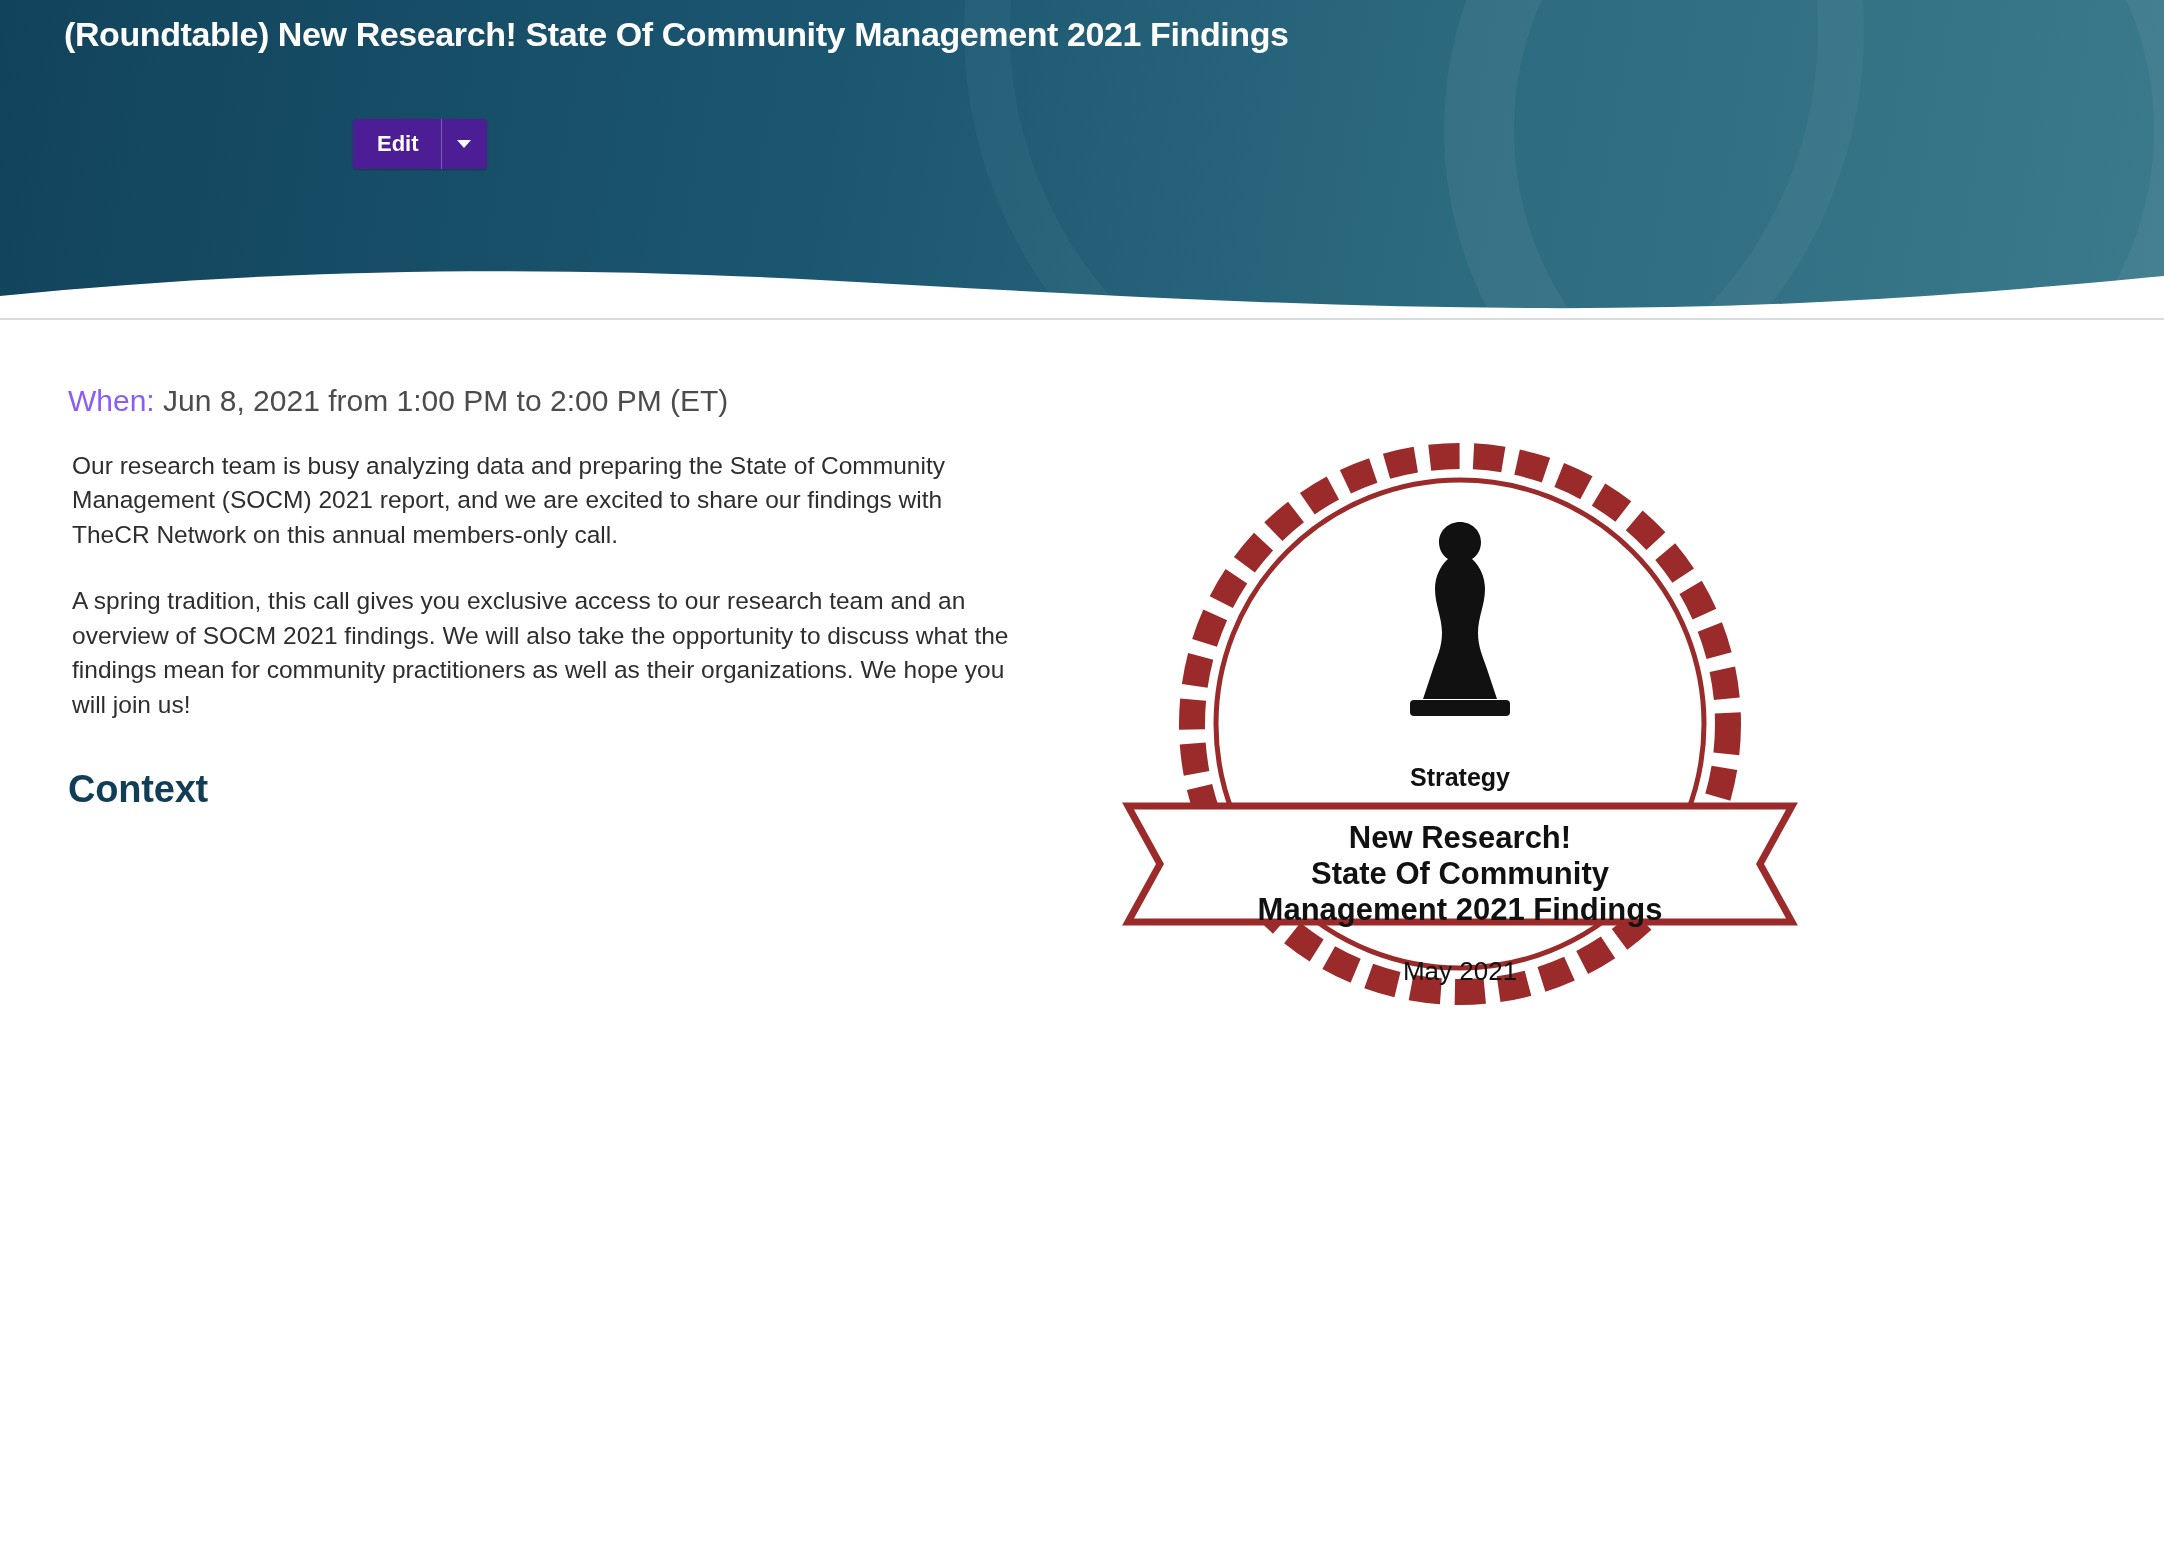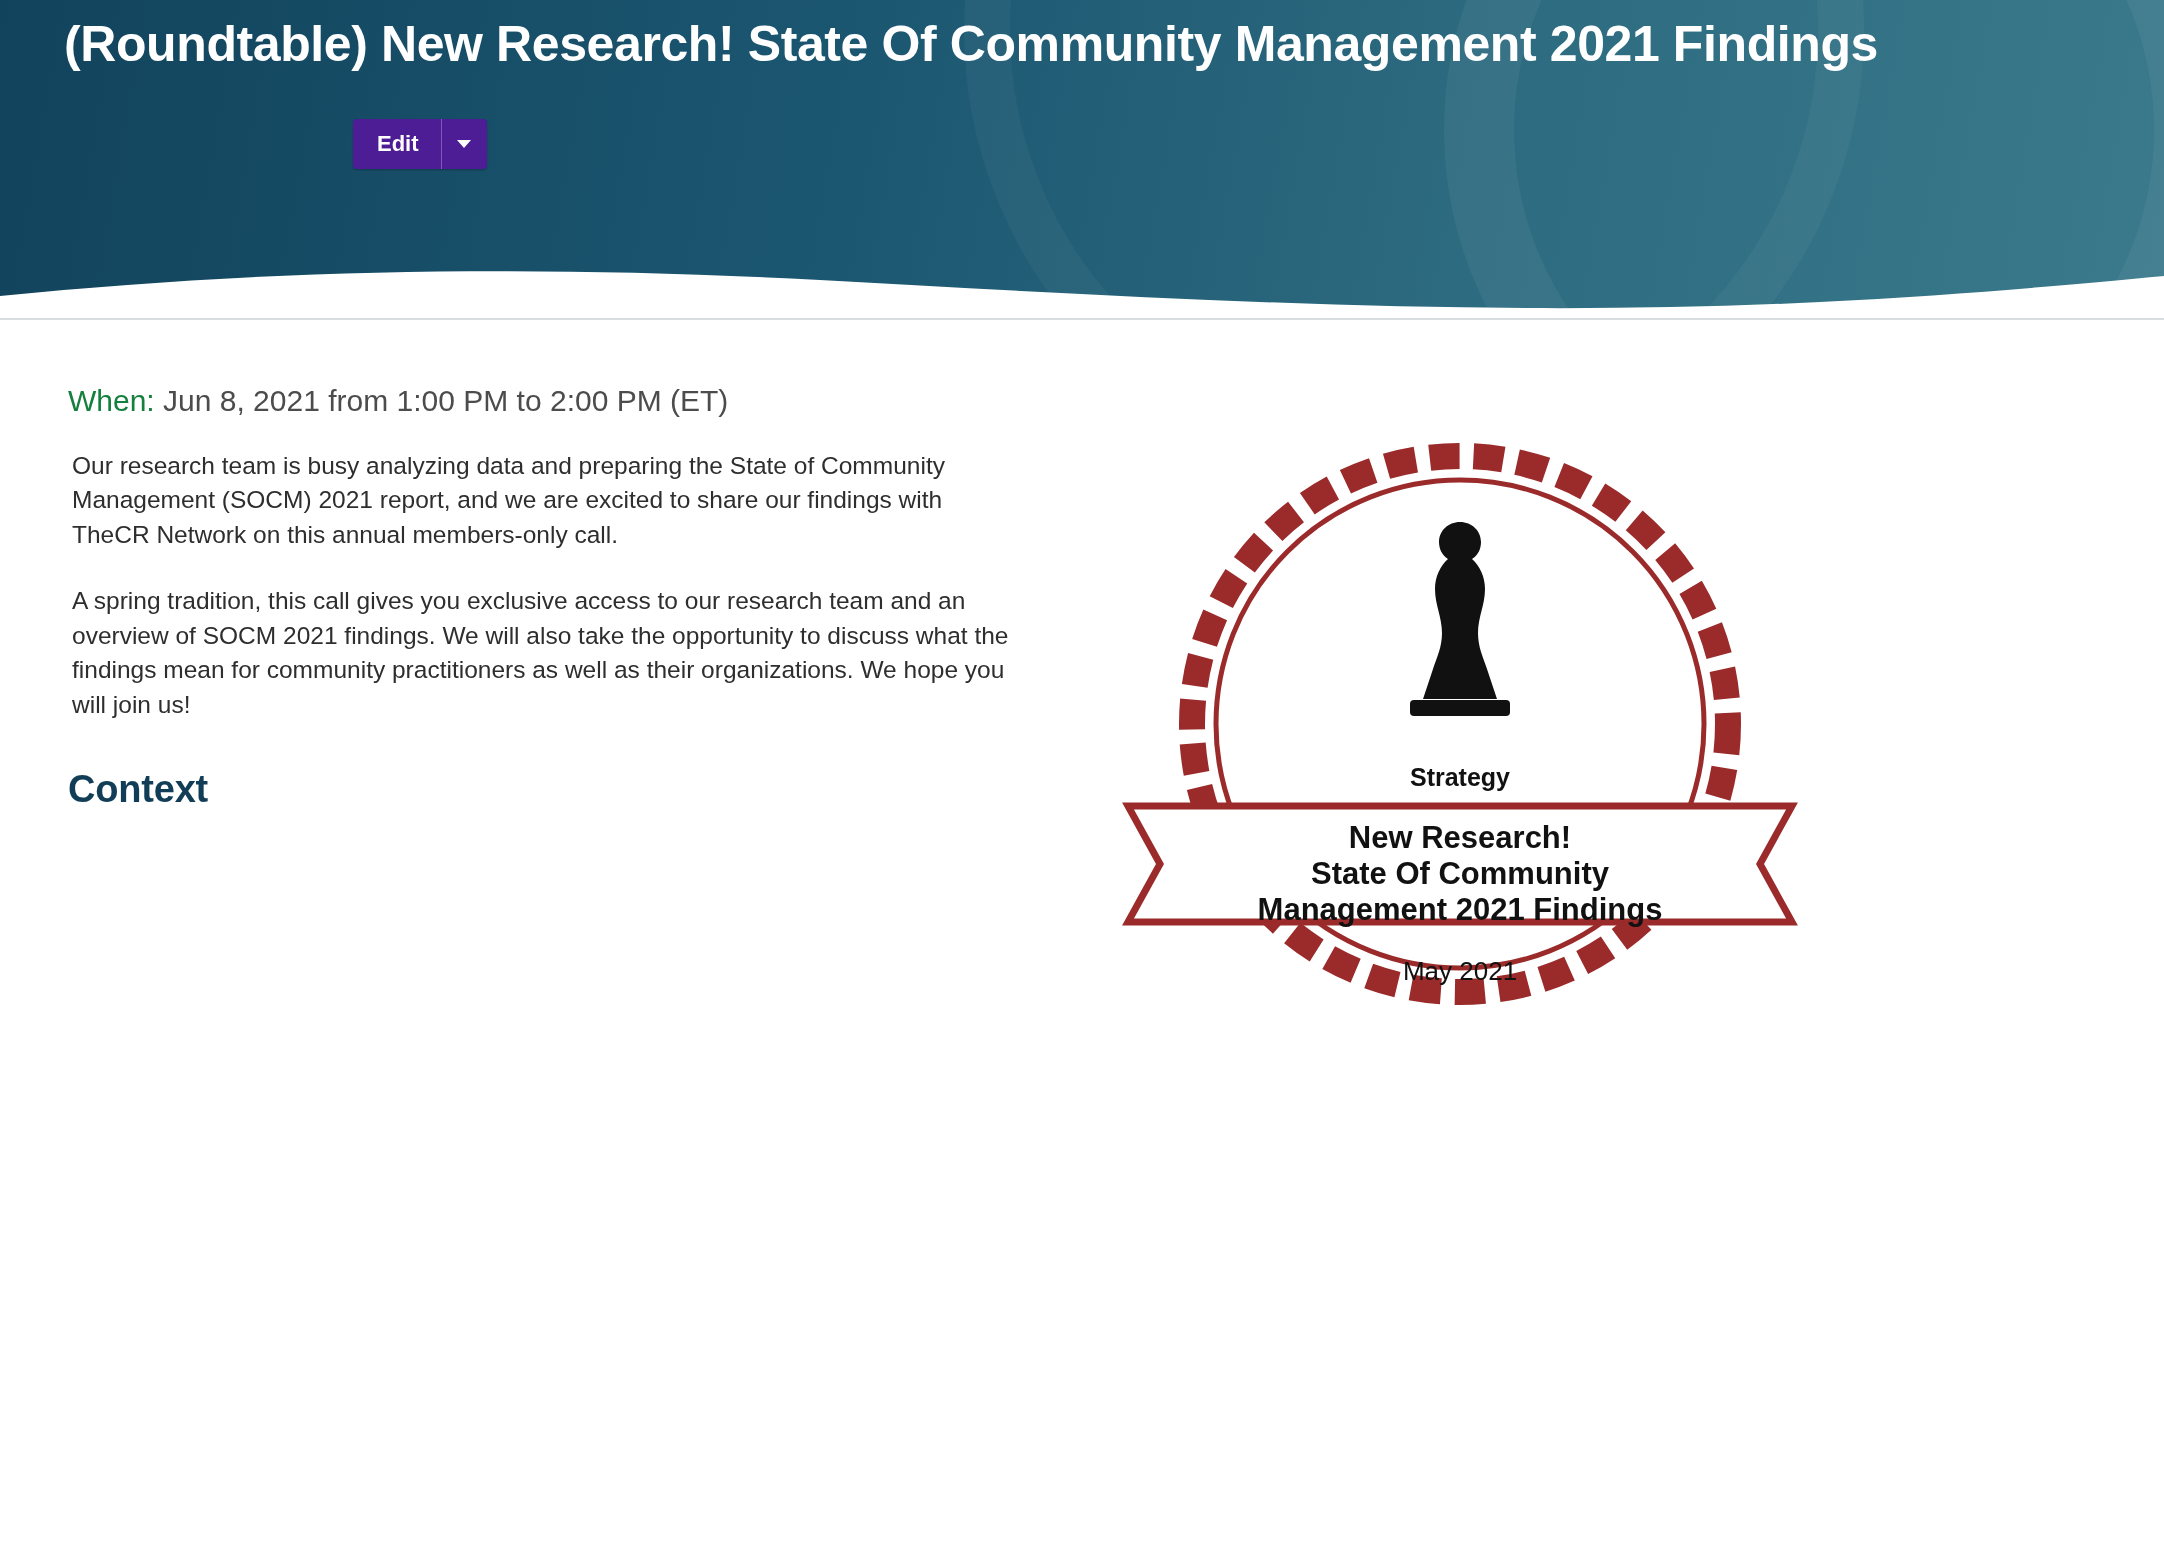"(Roundtable) New Research! State Of" .hero-title { font-size: 50px -> 34px }
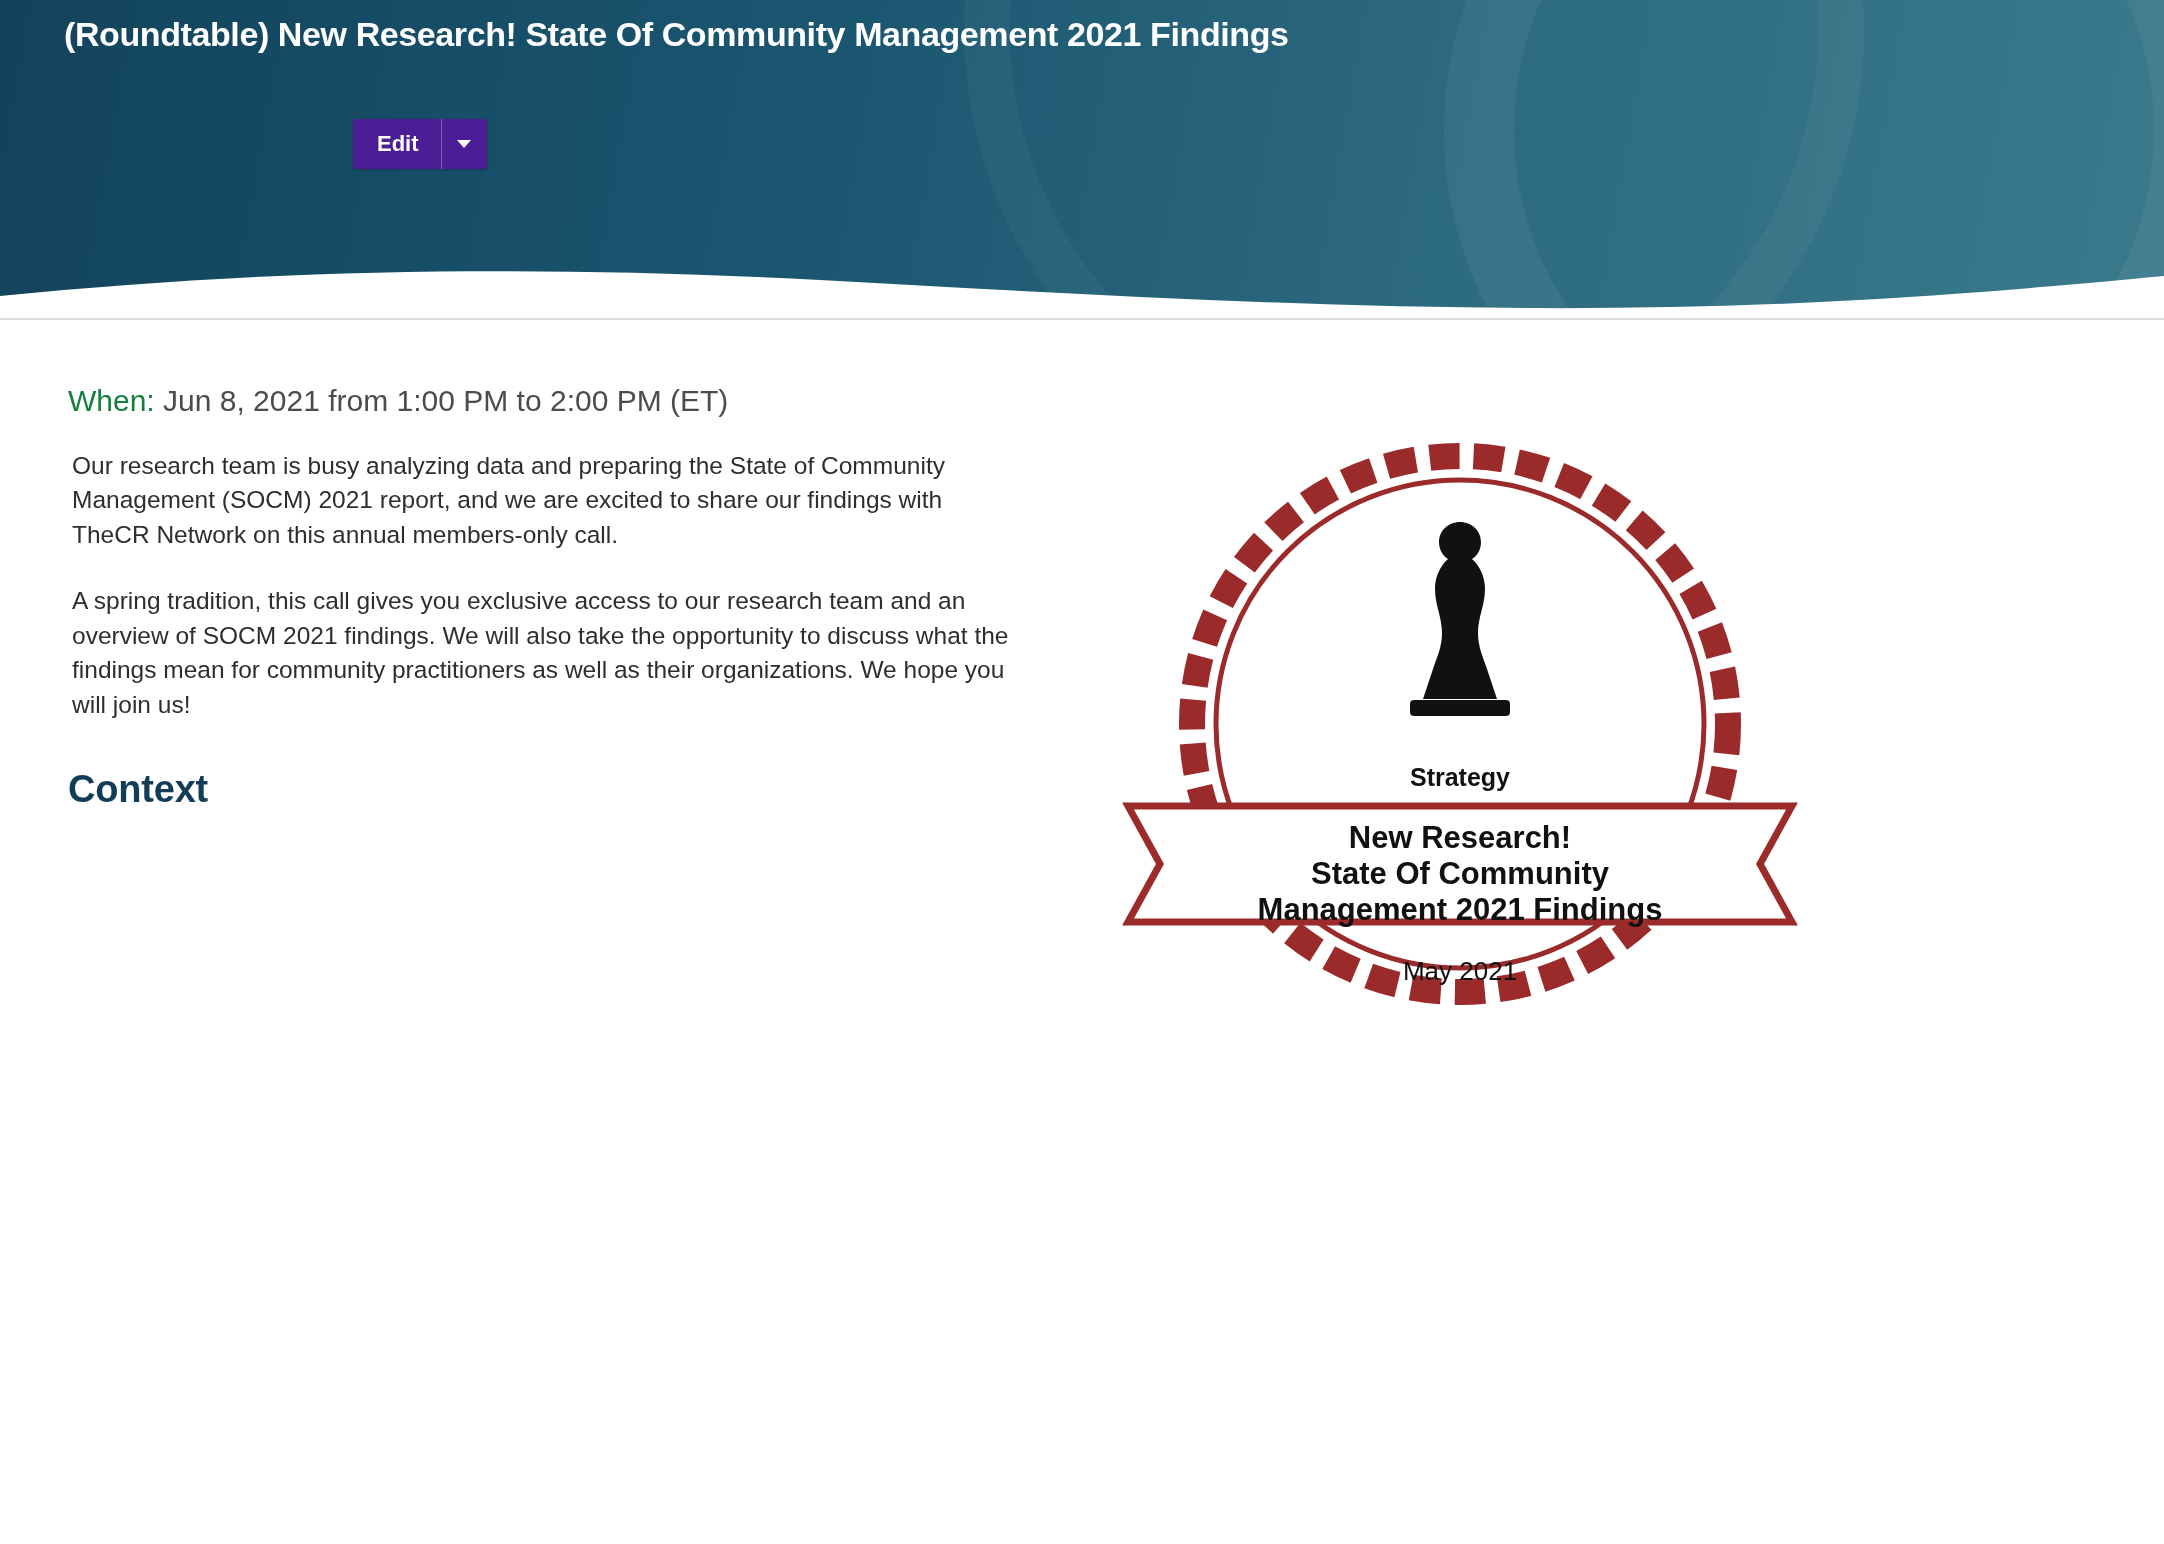"When:" .meta-label { color: #15803d -> #8b5cf6 }
